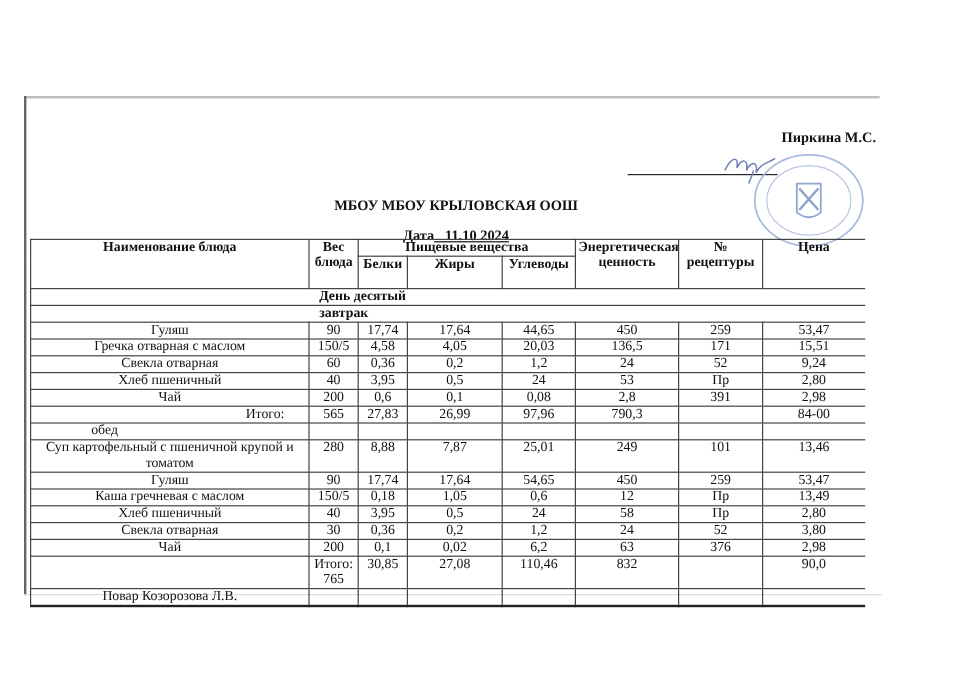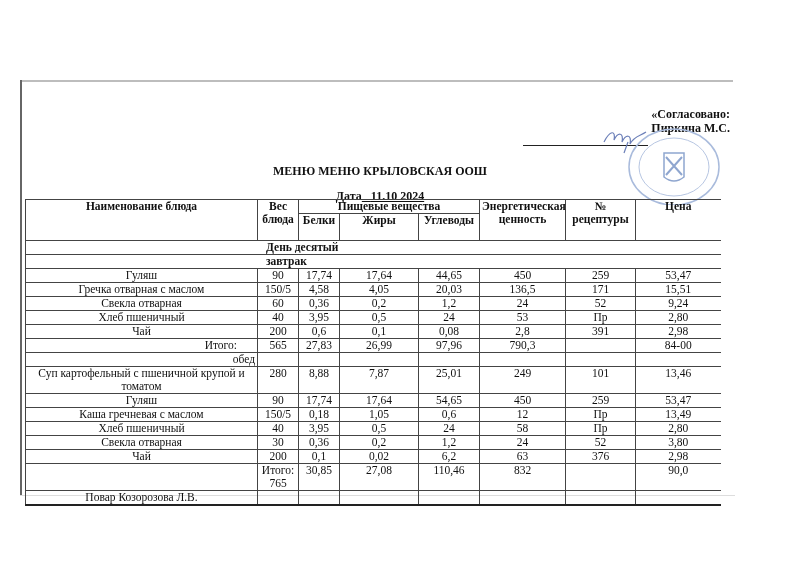"«Согласовано:" div { html: <div>«Согласовано:</div> -> none }
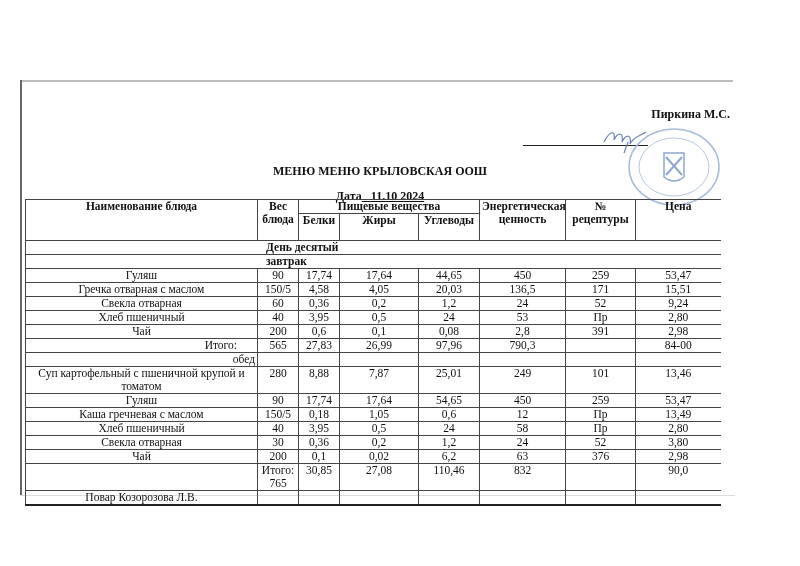"МЕНЮ МЕНЮ КРЫЛОВСКАЯ ООШ" div.title { text: МЕНЮ МЕНЮ -> МБОУ МБОУ }
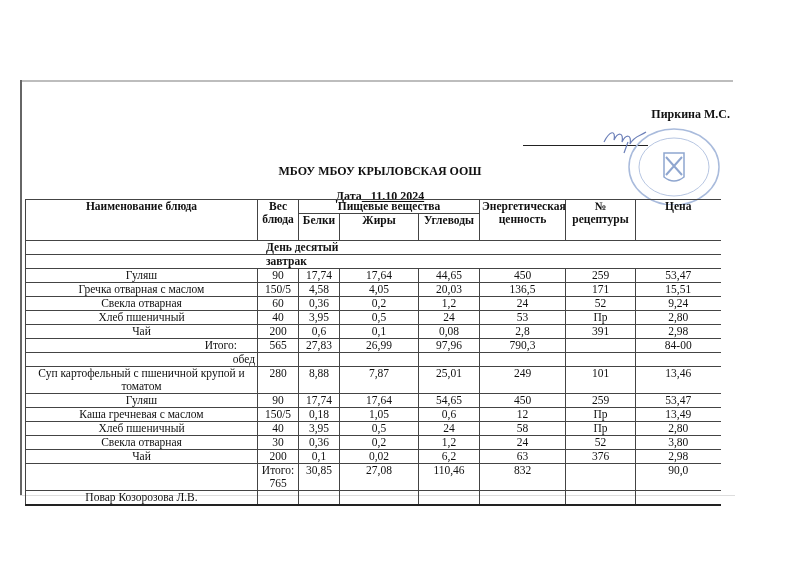"обед" td.left { text-align: right -> left }
